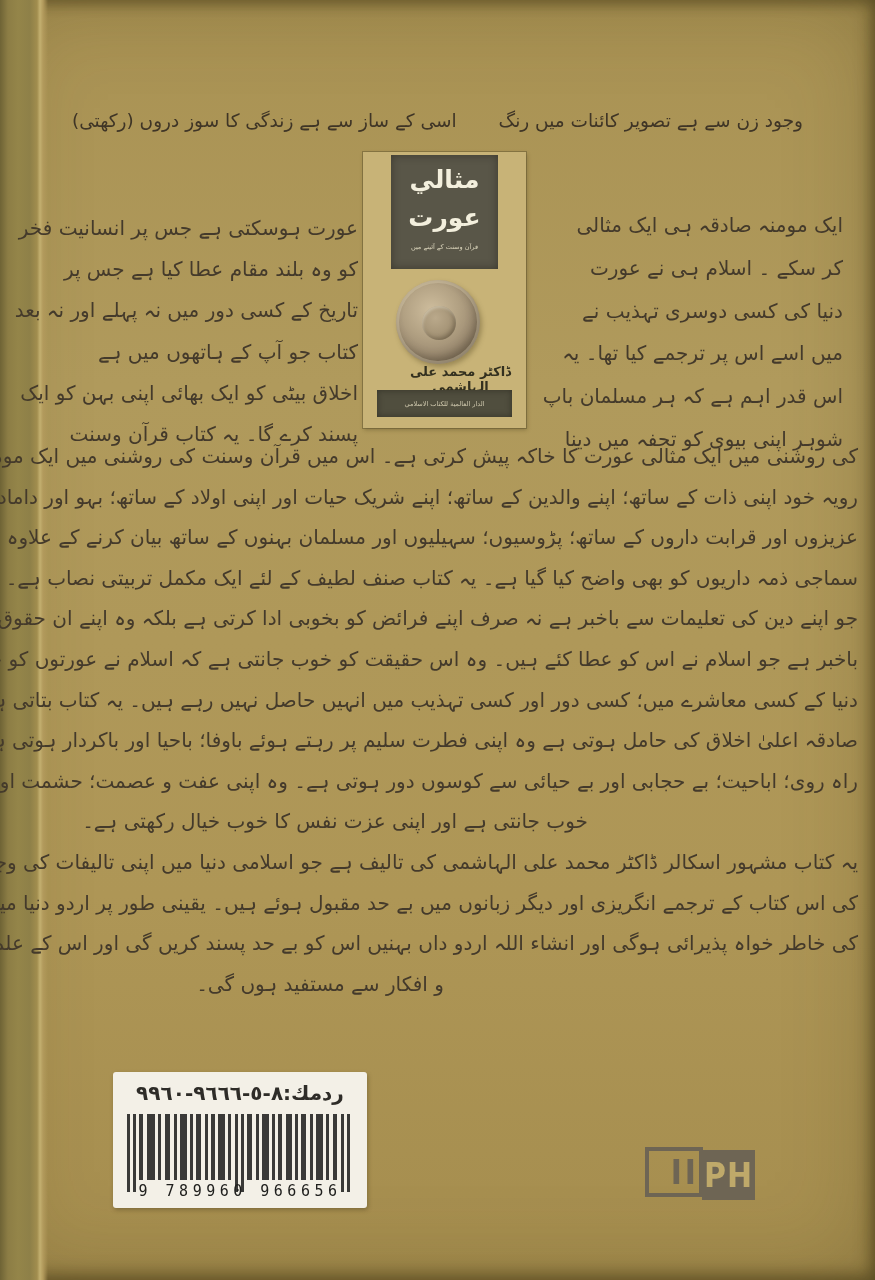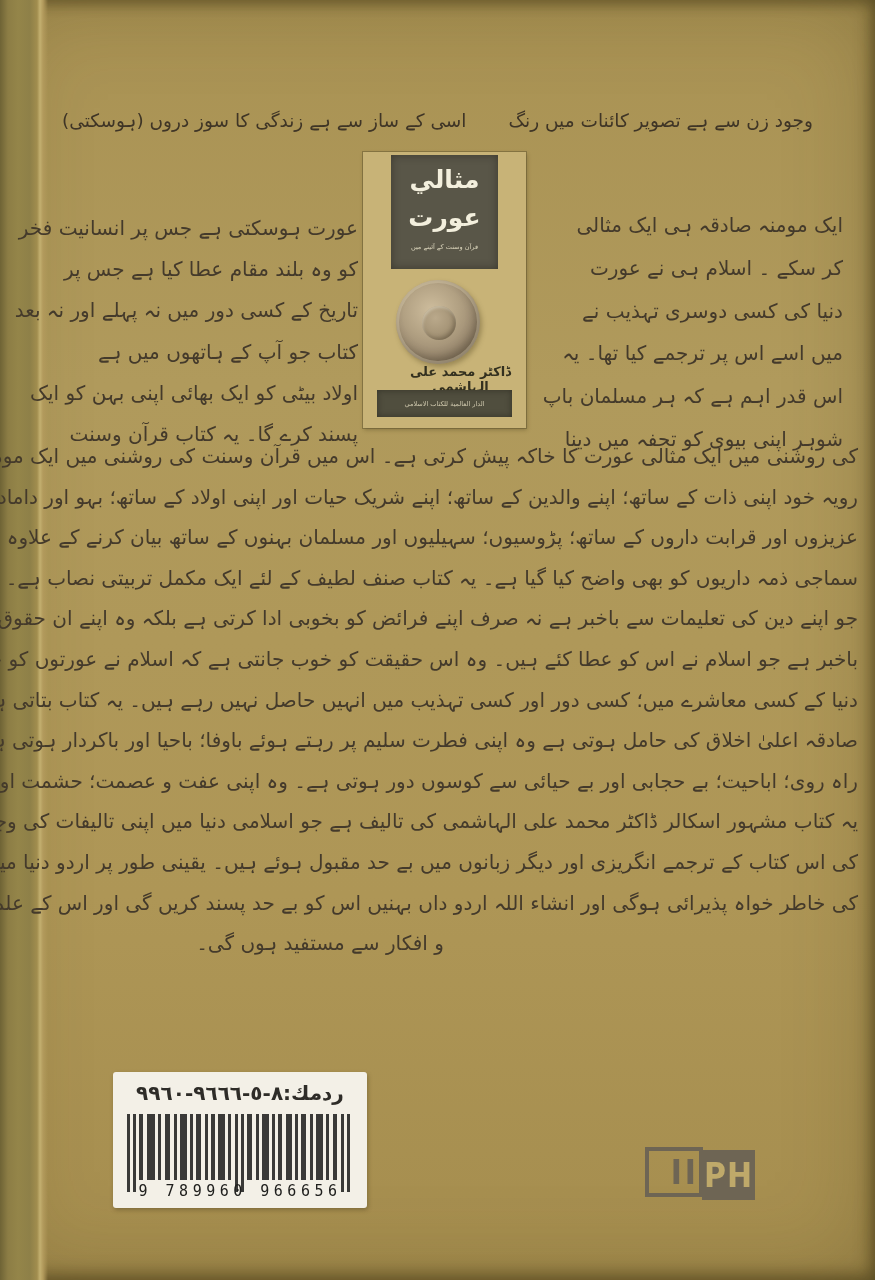"(ہوسکتی)" span { text: ہوسکتی -> رکھتی }
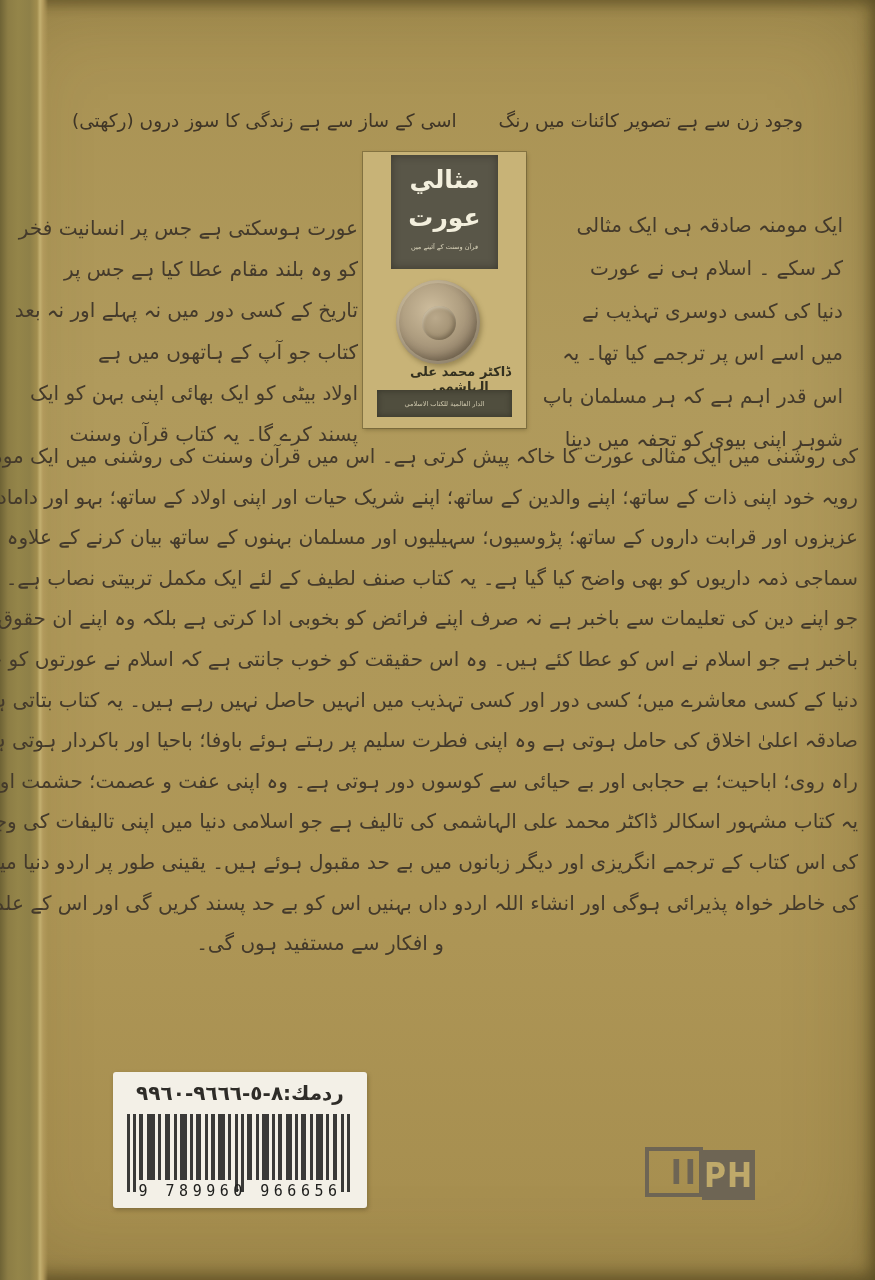"اولاد بیٹی کو ایک بھائی" div.ln { text: اولاد -> اخلاق }
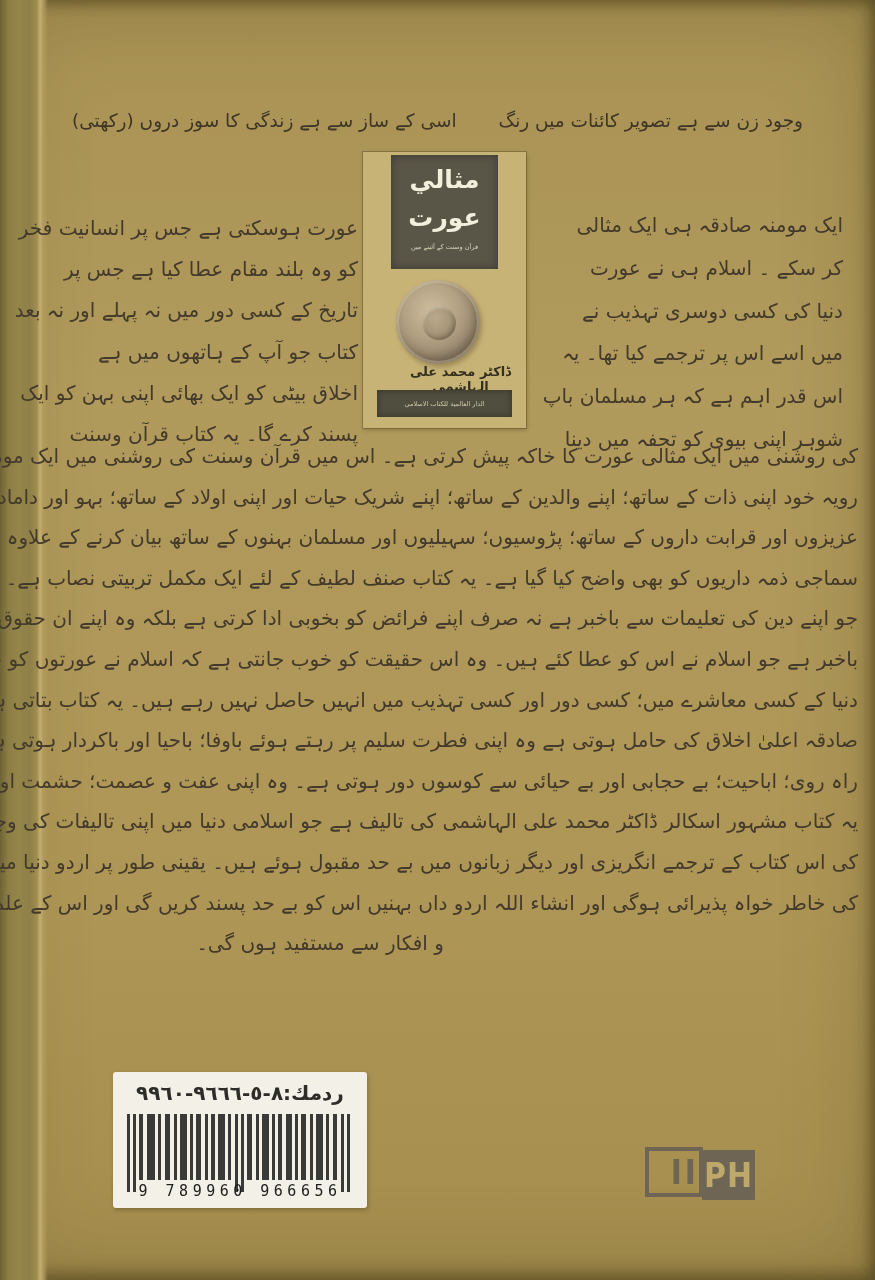"خوب جانتی ہے اور اپنی" div.ln { html: none -> <div>خوب جانتی ہے اور اپنی عزت نفس کا خوب خیال رکھتی ہے۔</div> }
